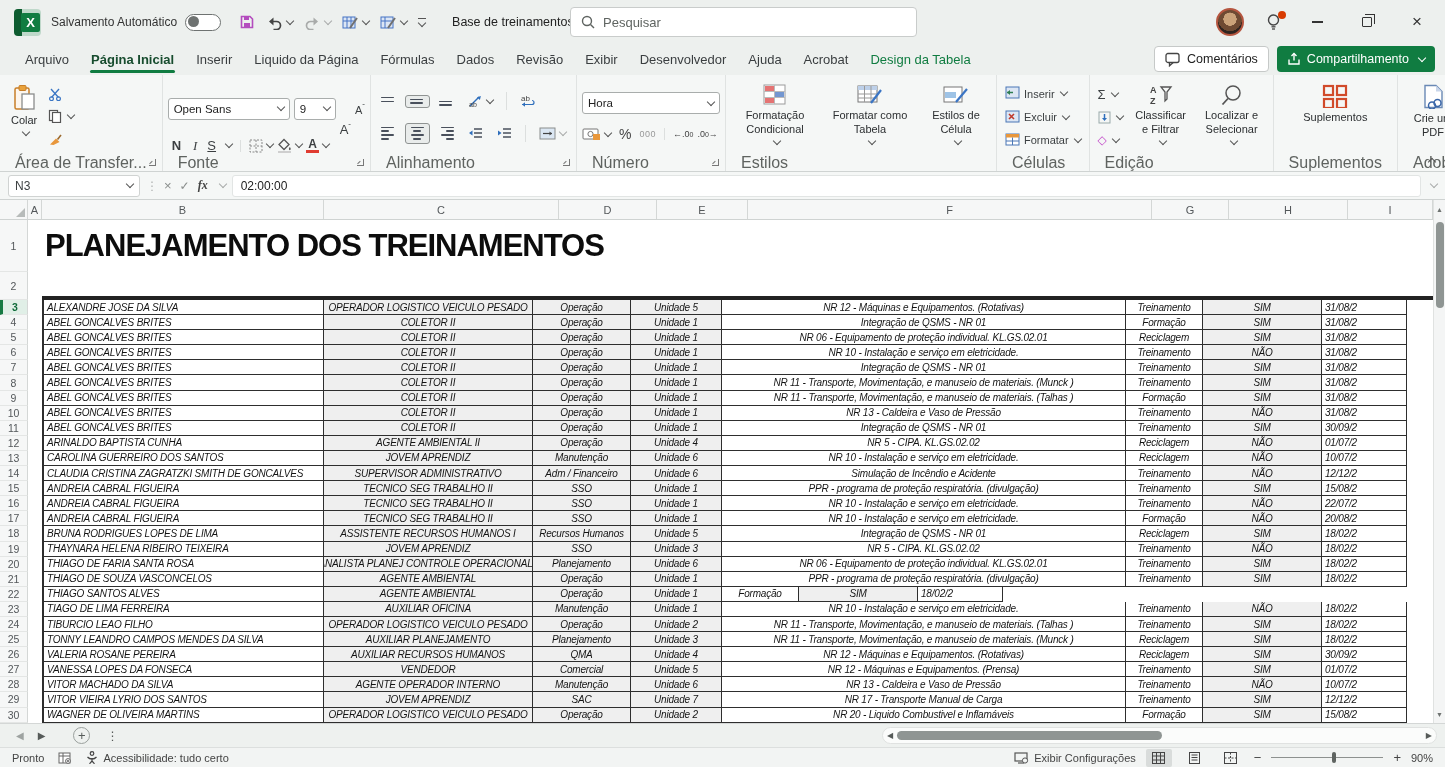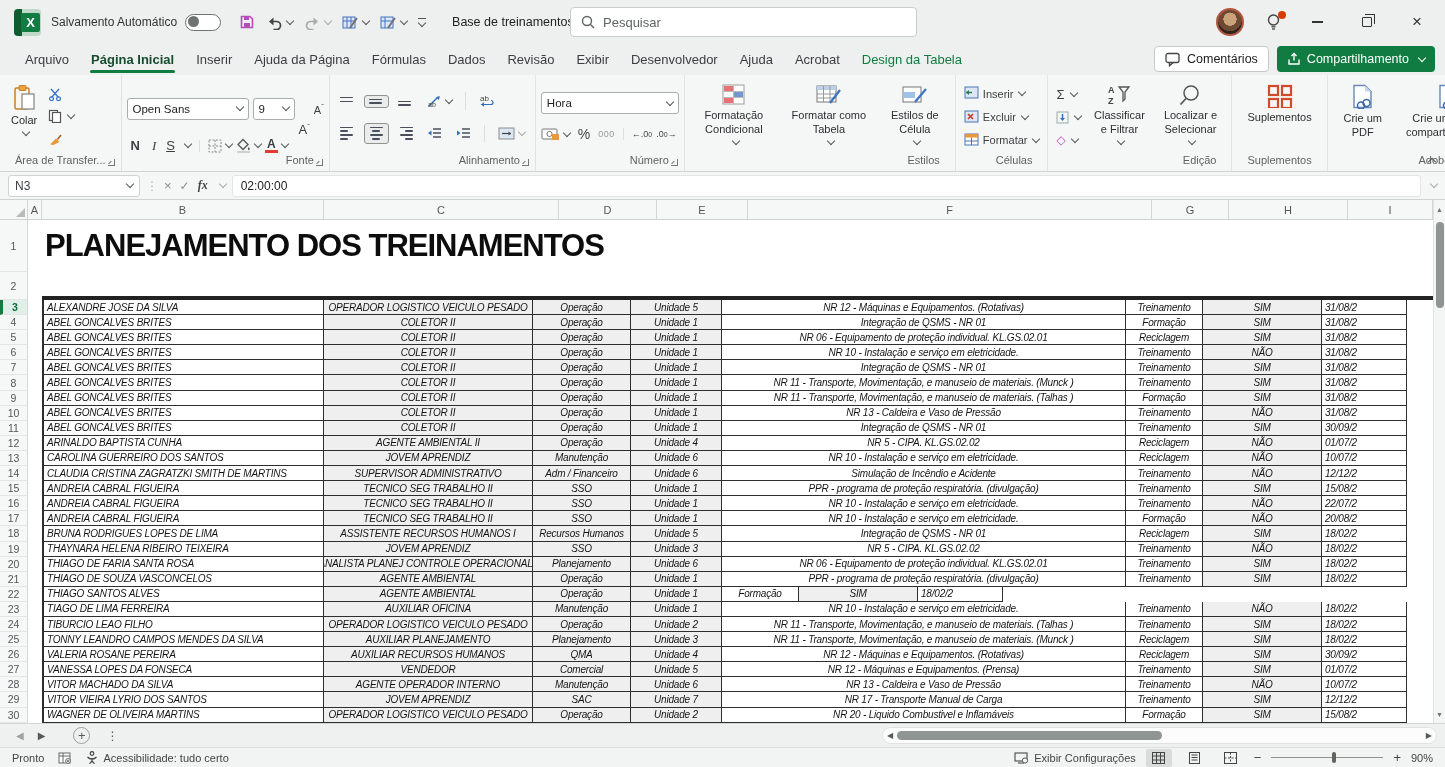"Ajuda da Página" div.mtab { text: Ajuda -> Liquido }
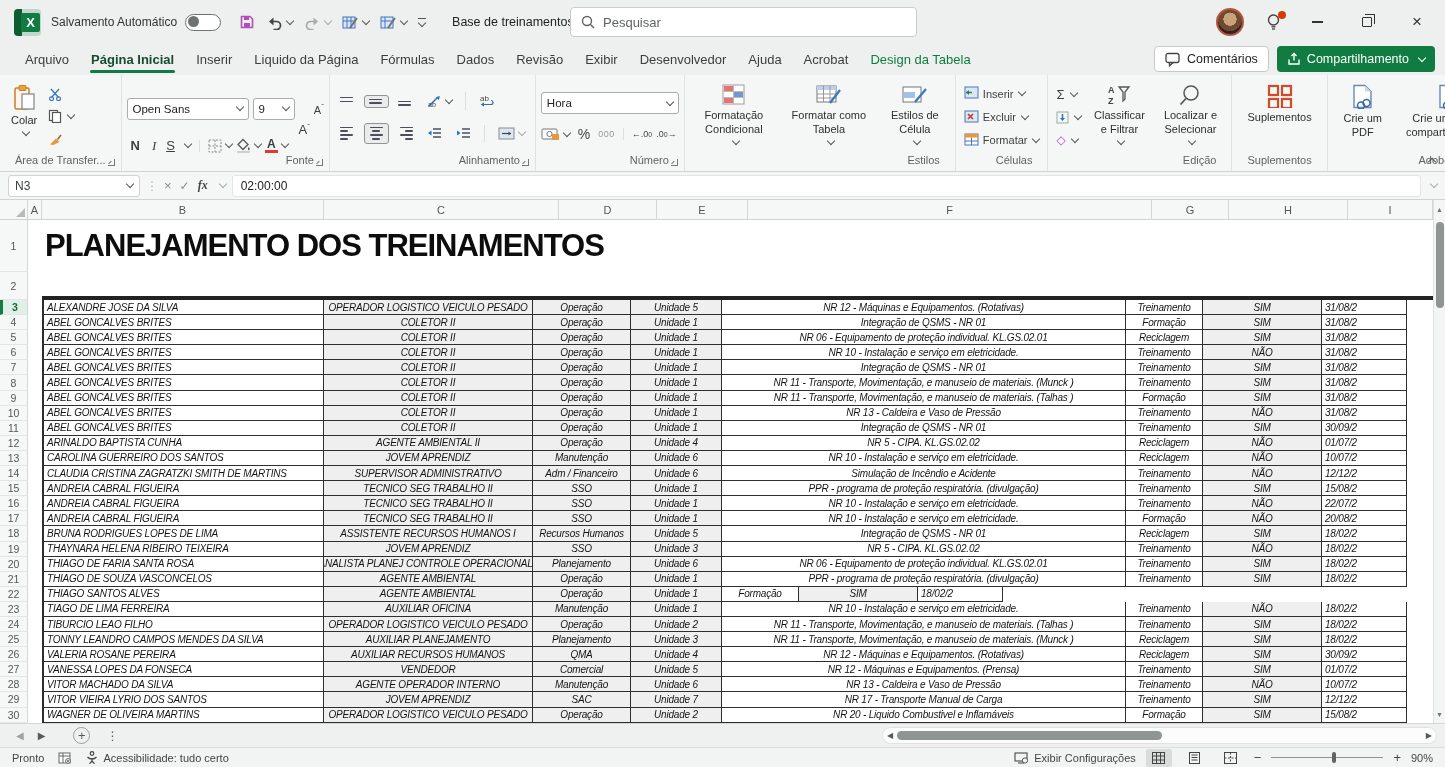"Área de Transfer..." .rg-label { font-size: 11px -> 16px; text-align: right -> left }
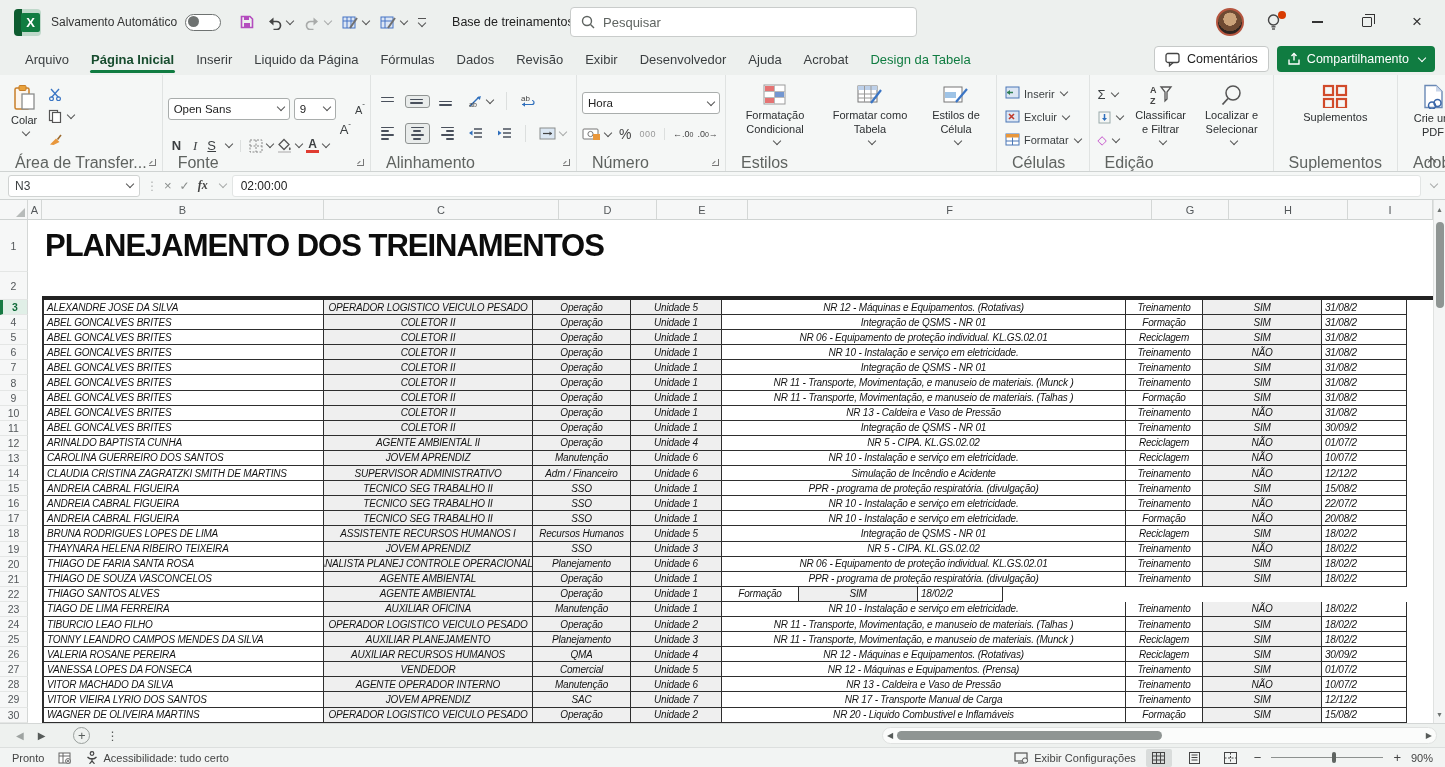"CLAUDIA CRISTINA ZAGRATZKI SMITH DE" div.cell { text: MARTINS -> GONCALVES }
